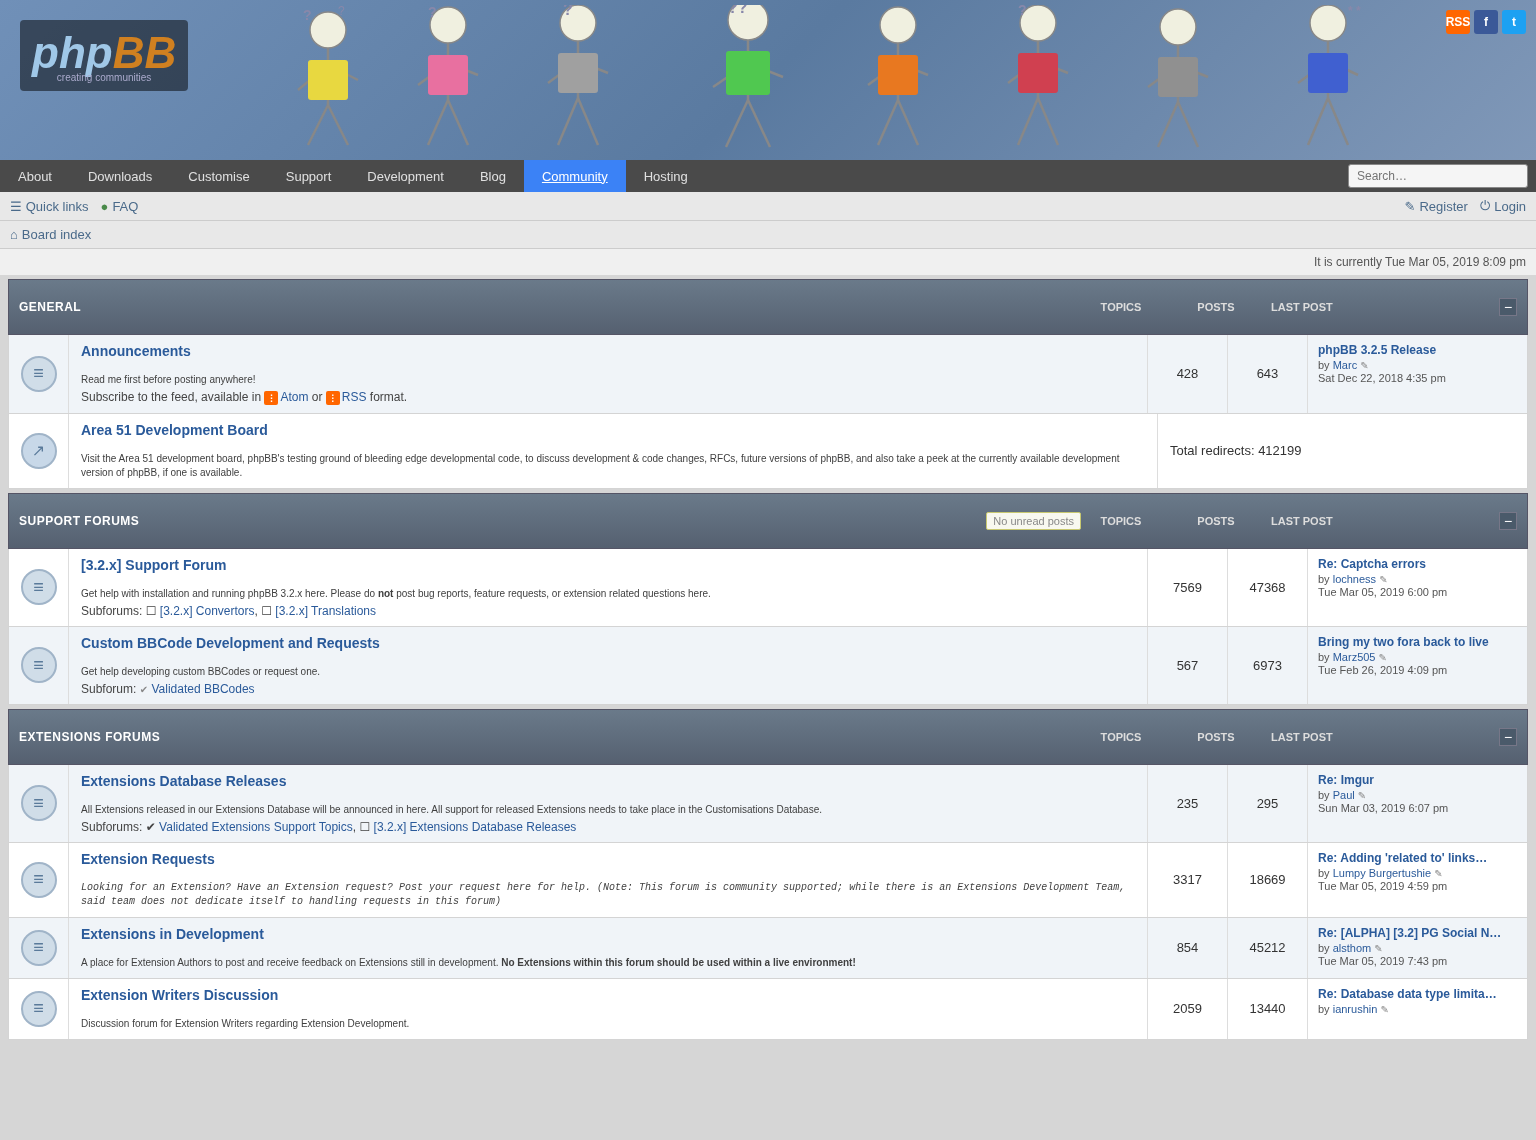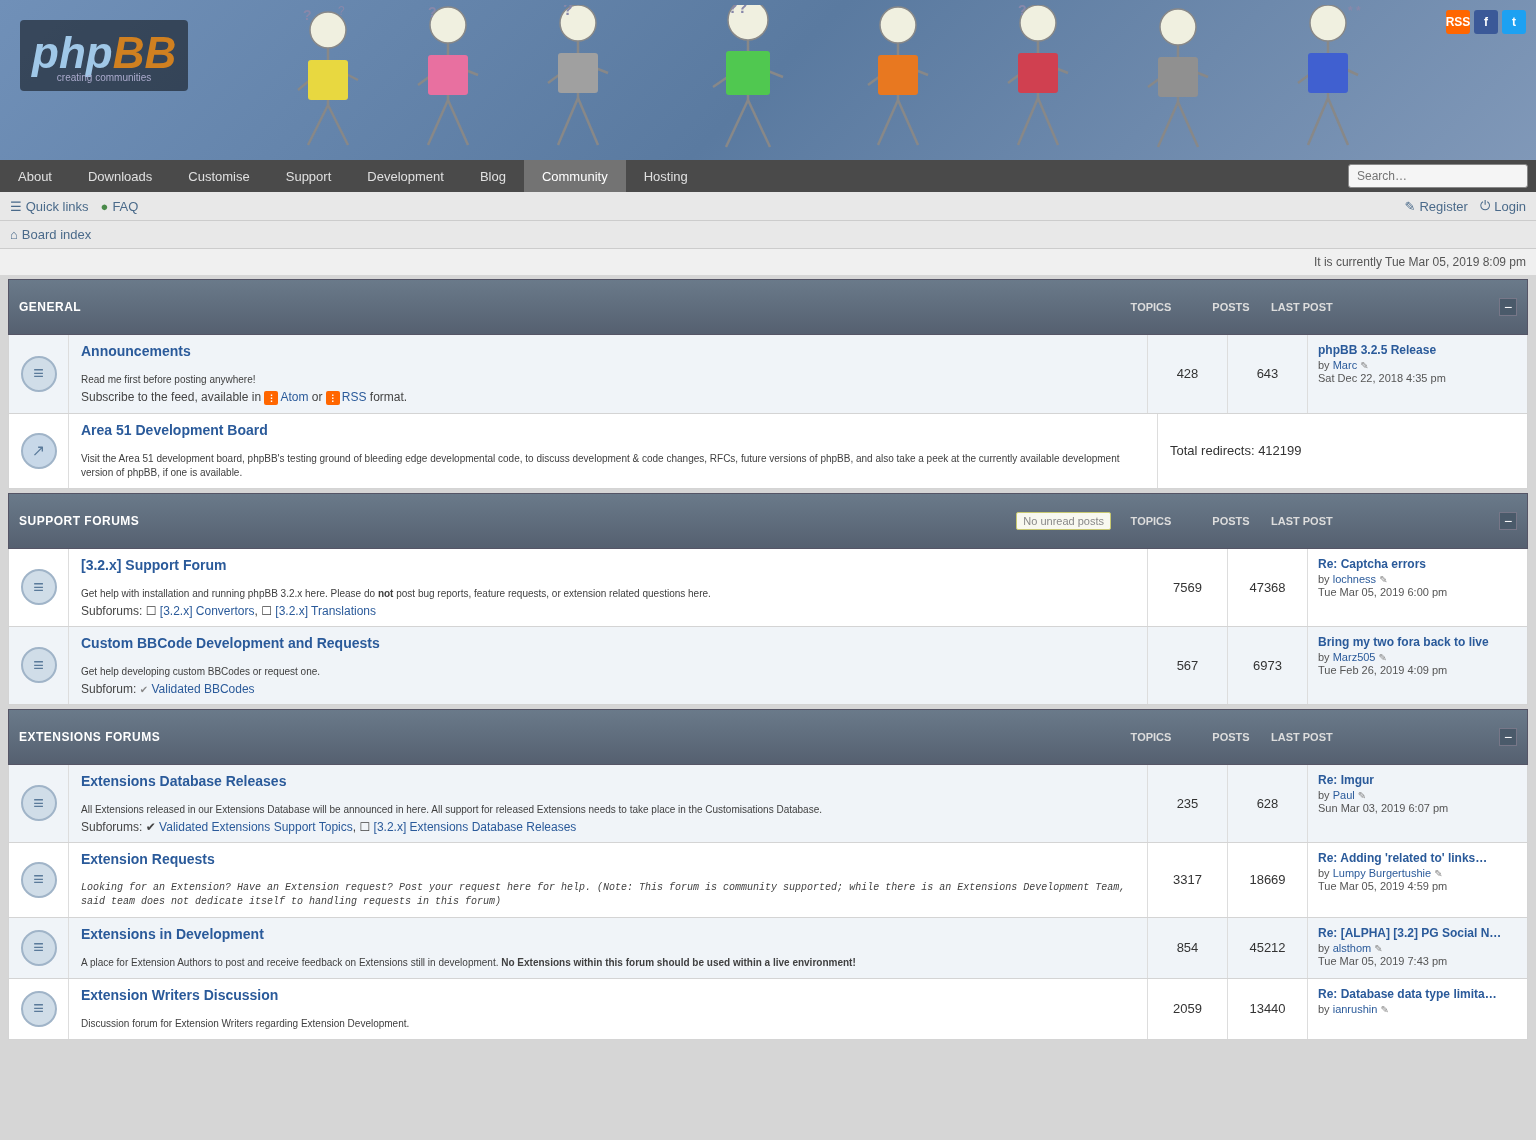"Community" .nav-item.active { background: #737373 -> #3b82f6; text-decoration: none -> underline }
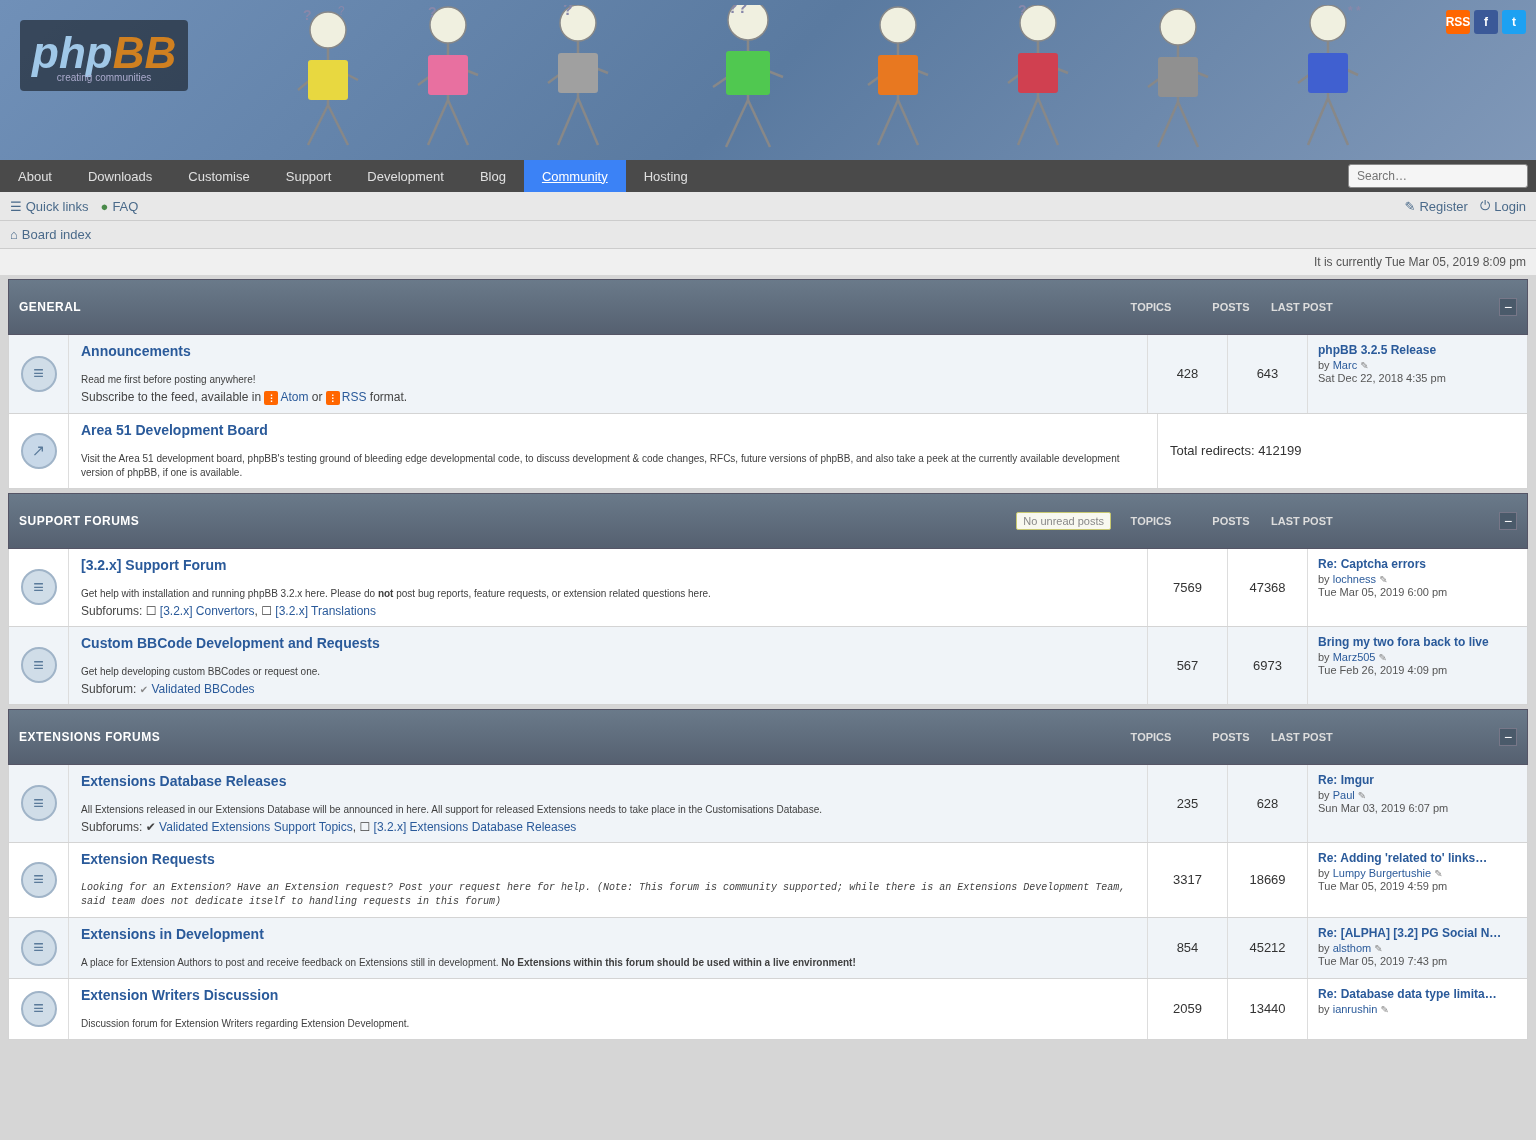"TOPICS" .section-cols { gap: 0 -> 15px }
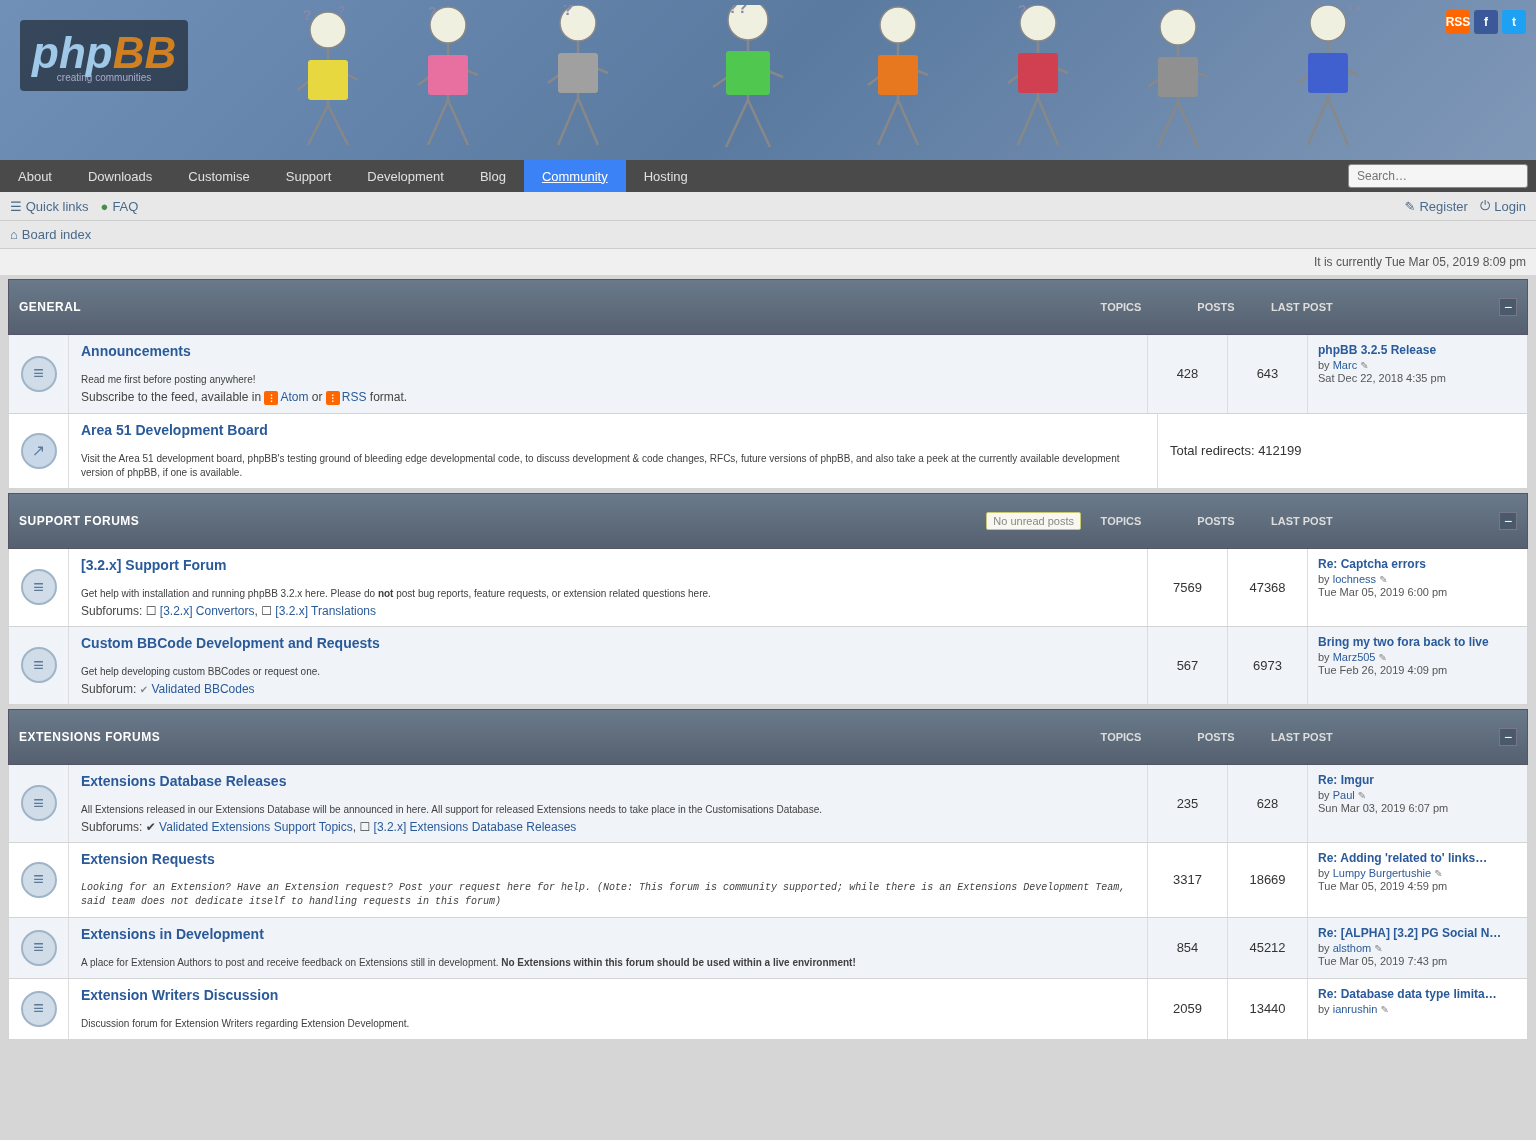"628" div.forum-stats { text: 628 -> 295 }
